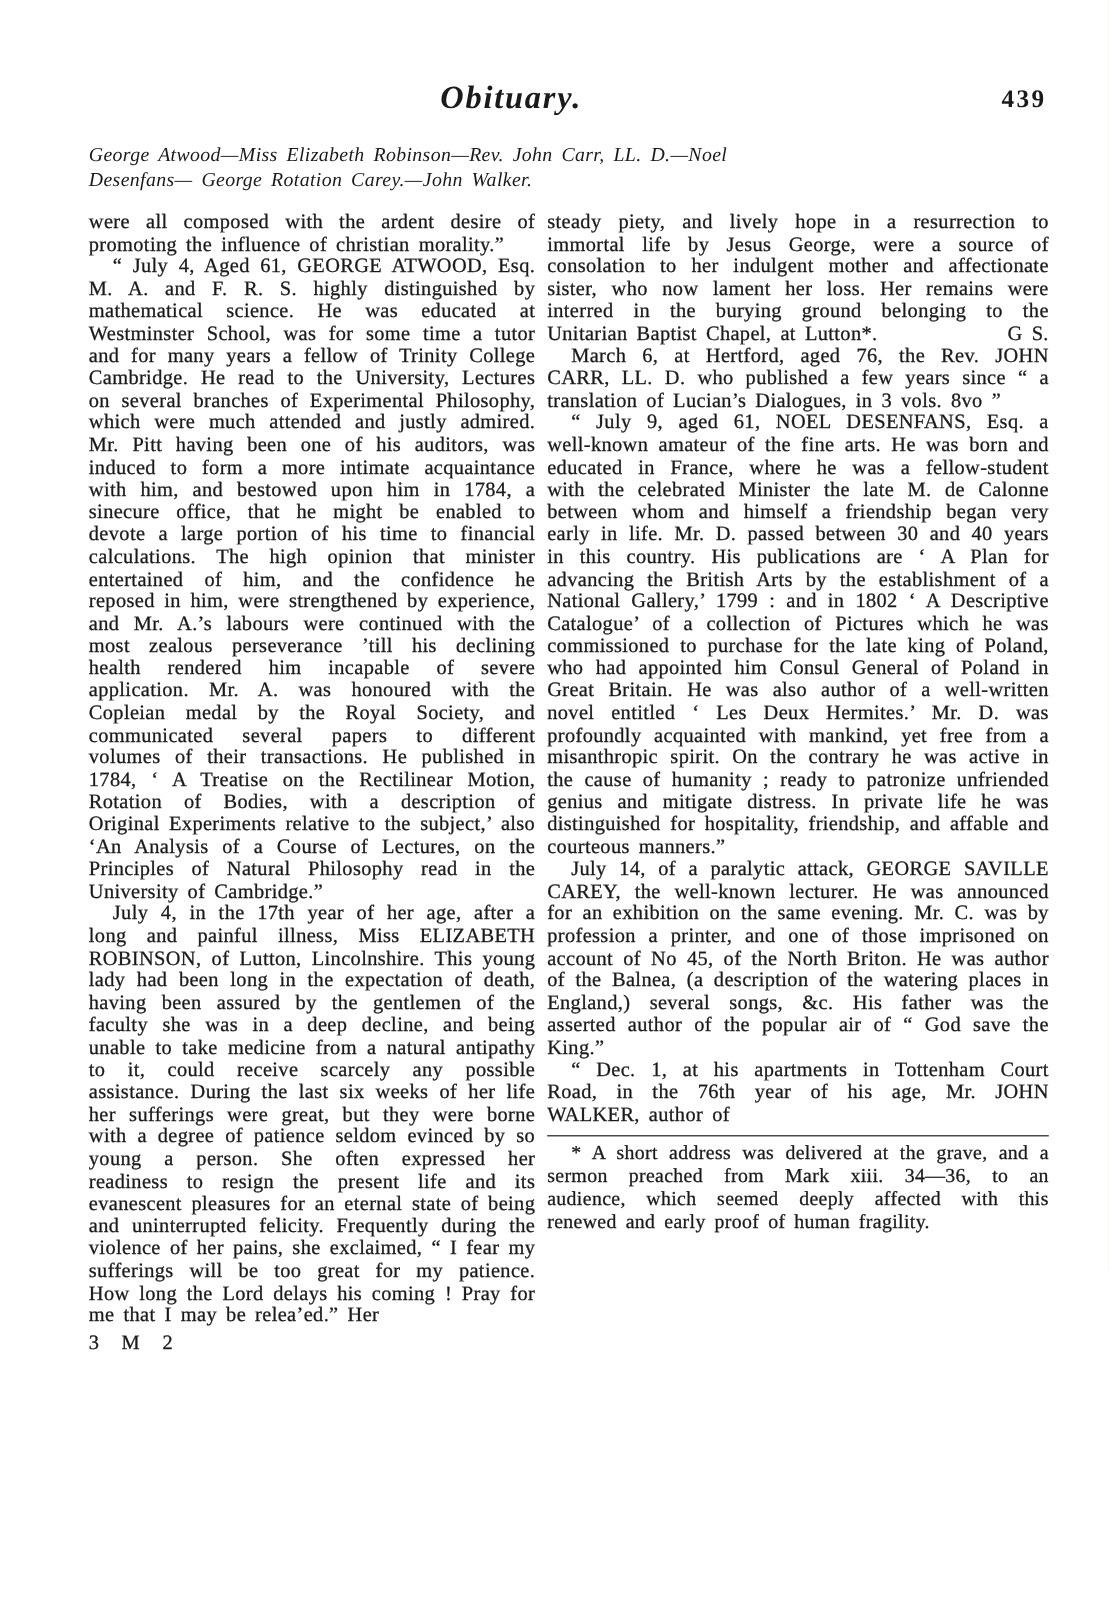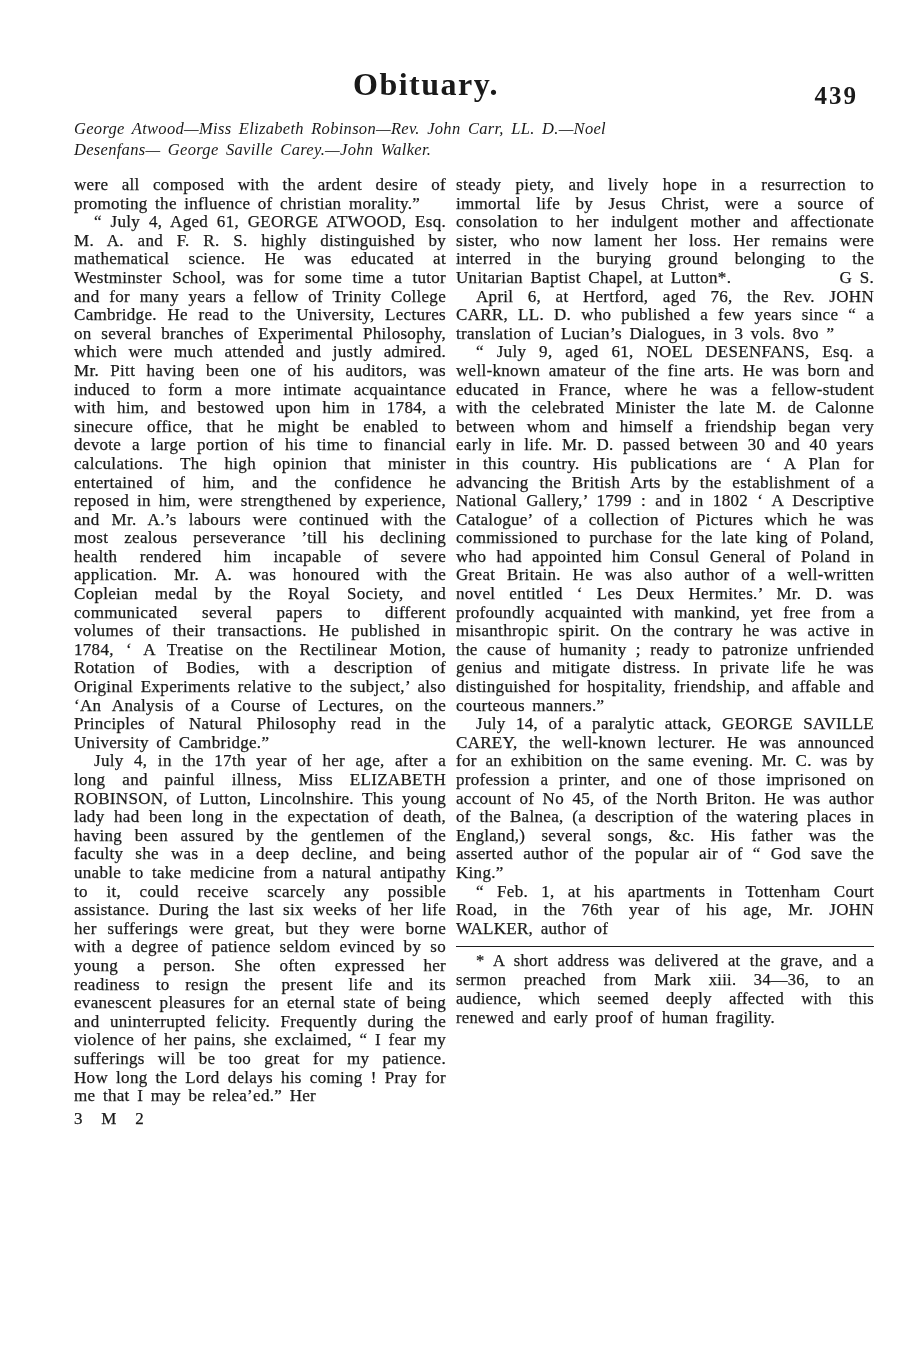"Obituary." .page-title { font-size: 32px -> 27px; font-style: none -> italic }
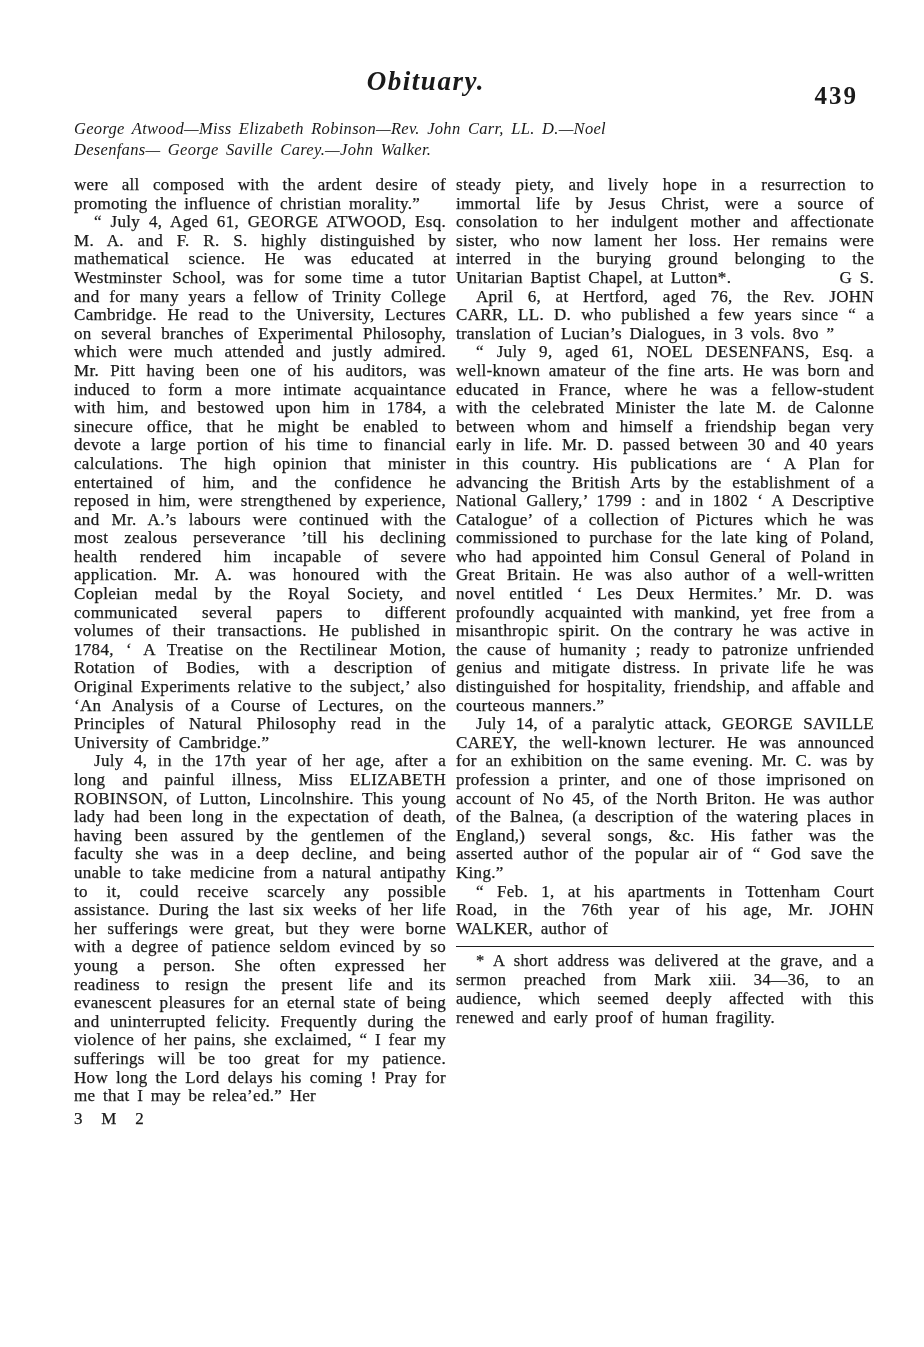"439" .page-number { font-size: 25px -> 21px; margin-top: 12px -> none; right: 16px -> 2px }
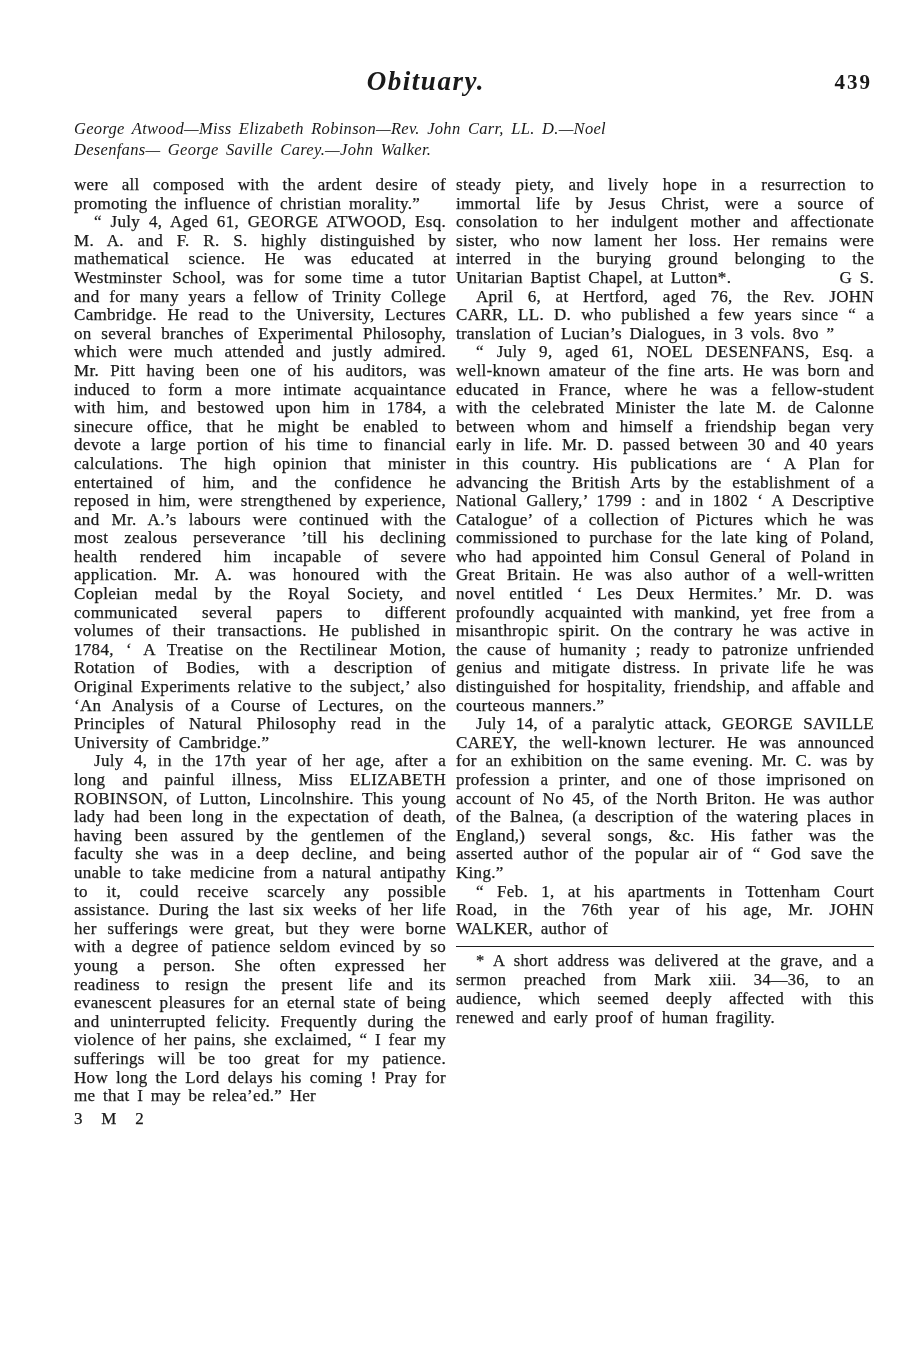"Desenfans— George Saville Carey.—John" div { text: Saville -> Rotation }
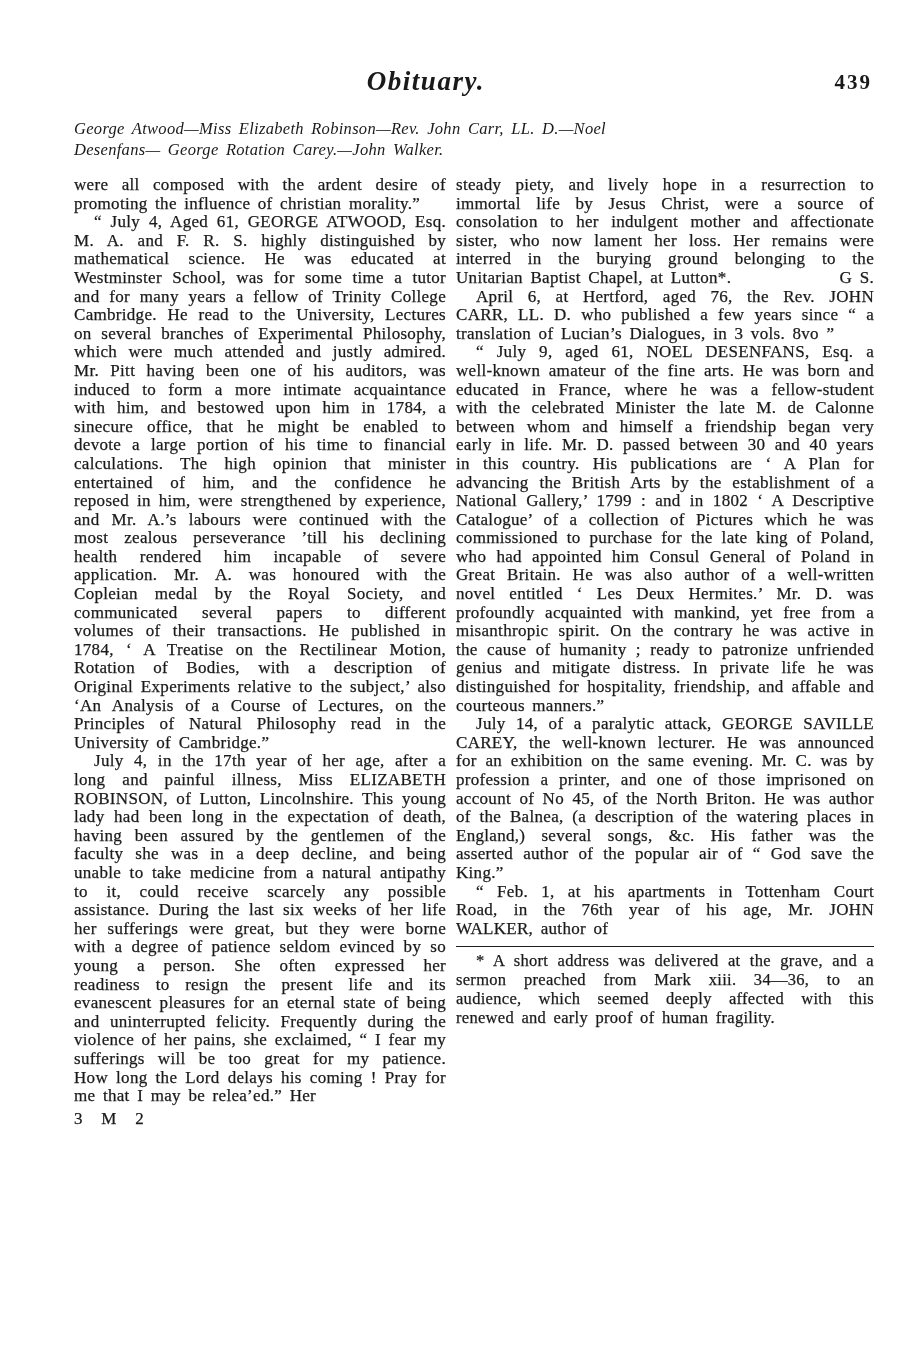"steady piety, and lively hope" span { text: Christ -> George }
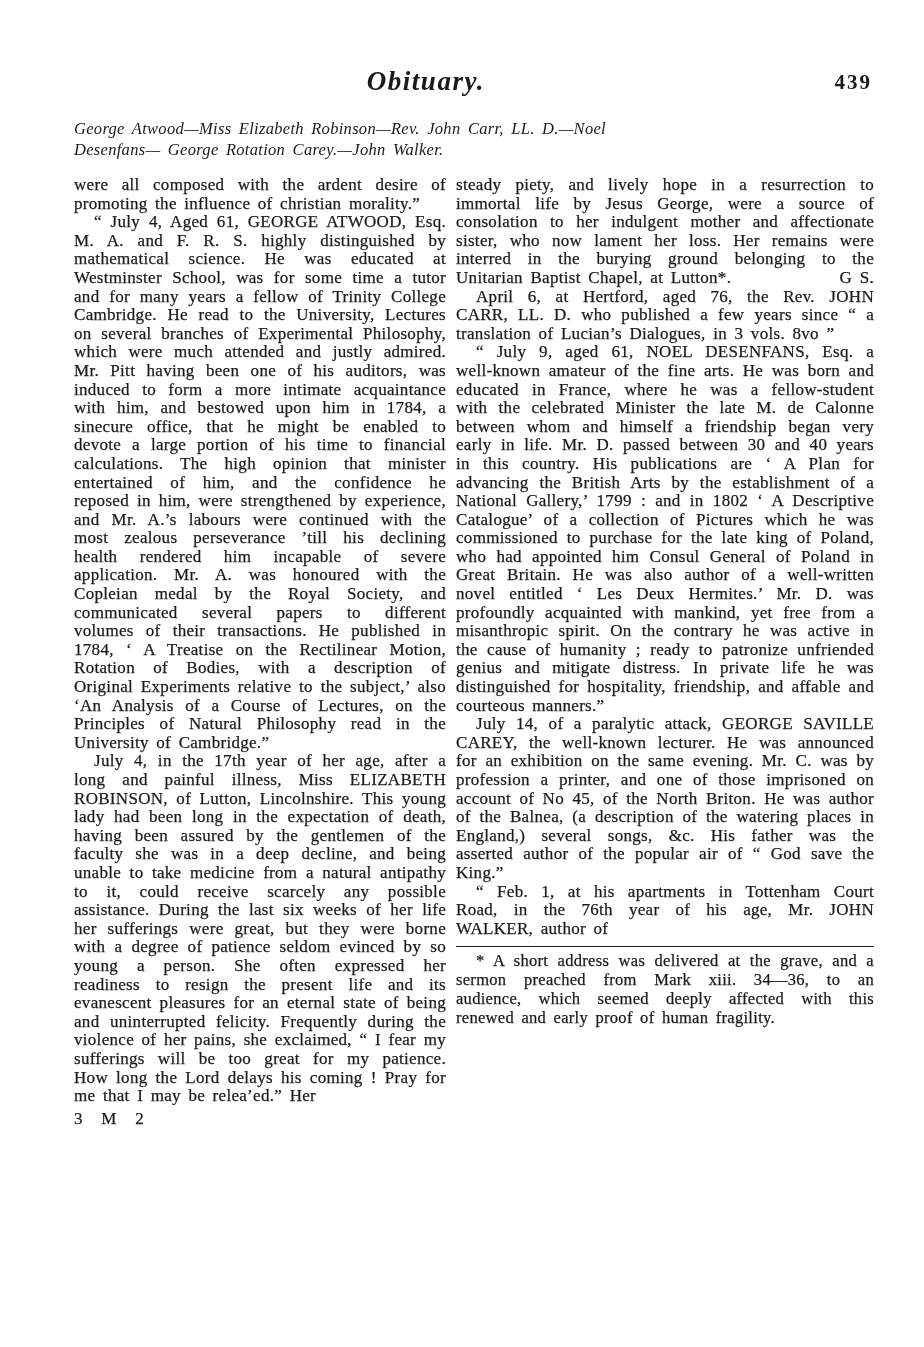"April 6, at Hertford, aged" p.indent { text: April -> March }
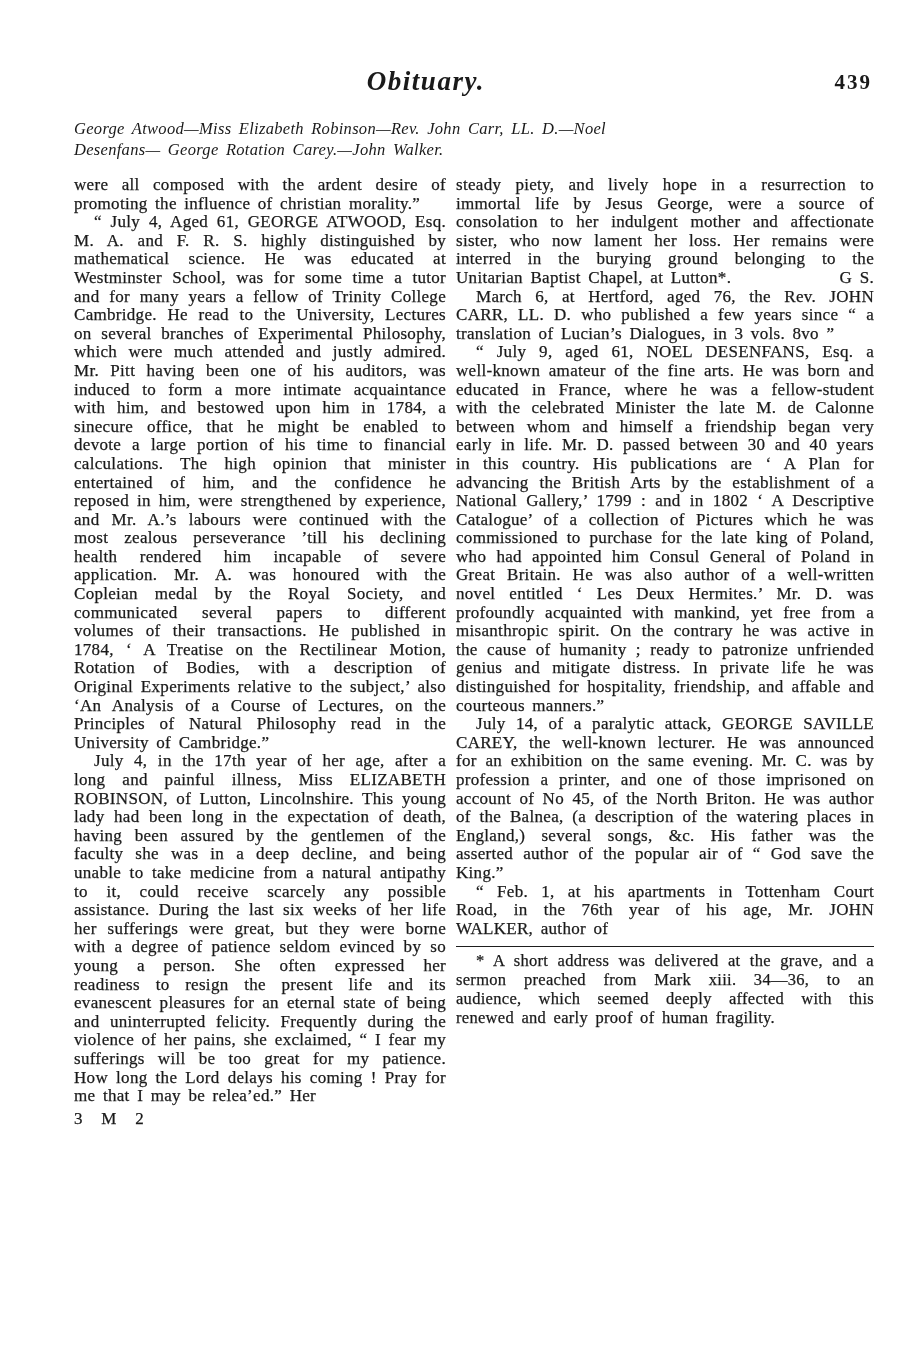"“ Feb. 1, at his" p.indent { text: Feb -> Dec }
